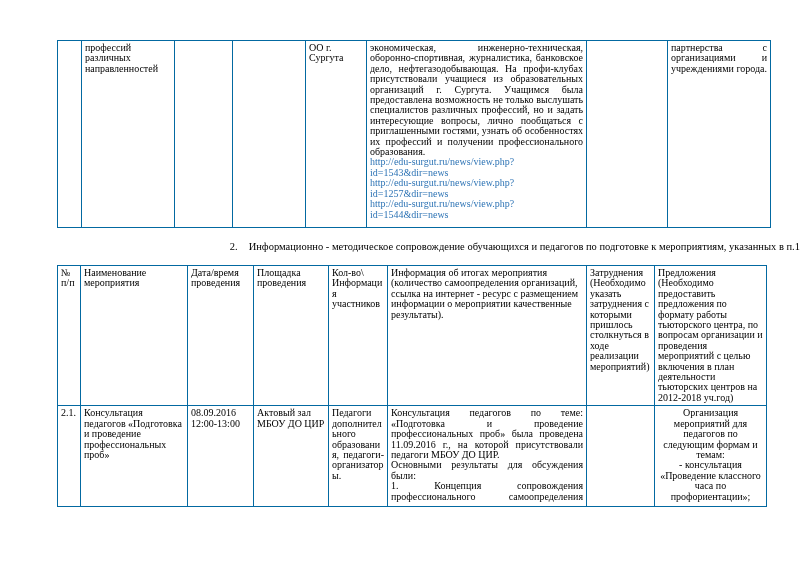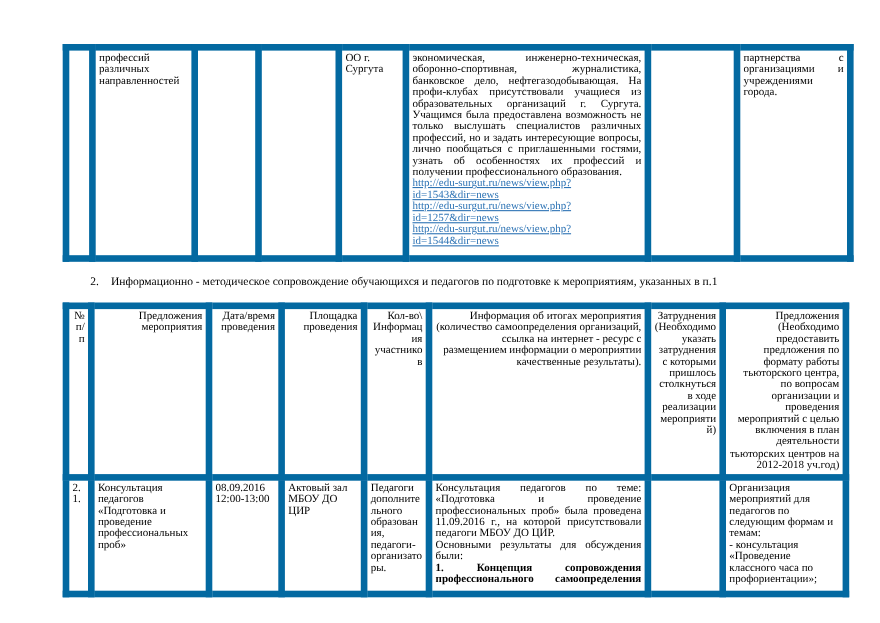"профессий различных направленностей" td { border: 6px solid #0369a1 -> 1px solid #0369a1 }
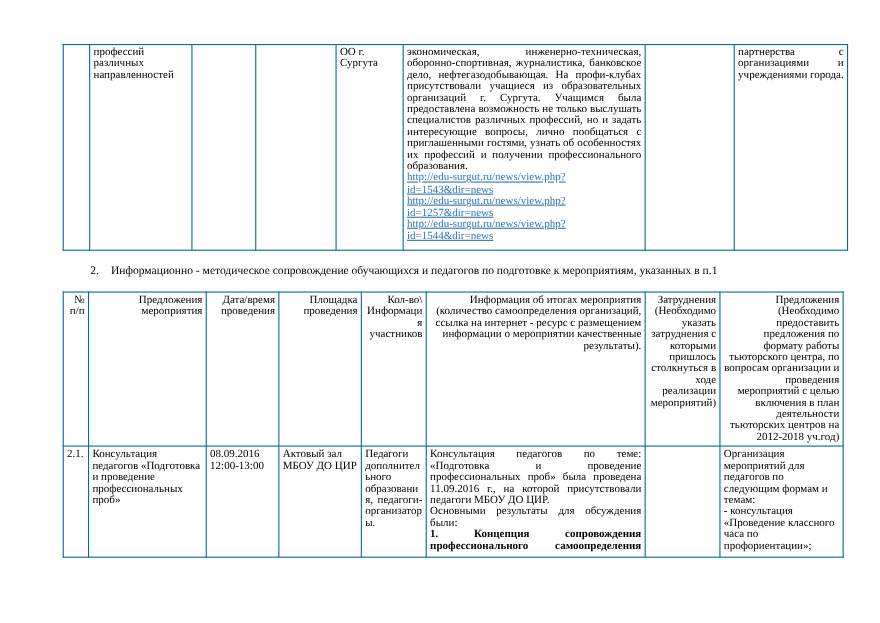"http://edu-surgut.ru/news/view.php?id=15" .link { text-decoration: underline -> none }
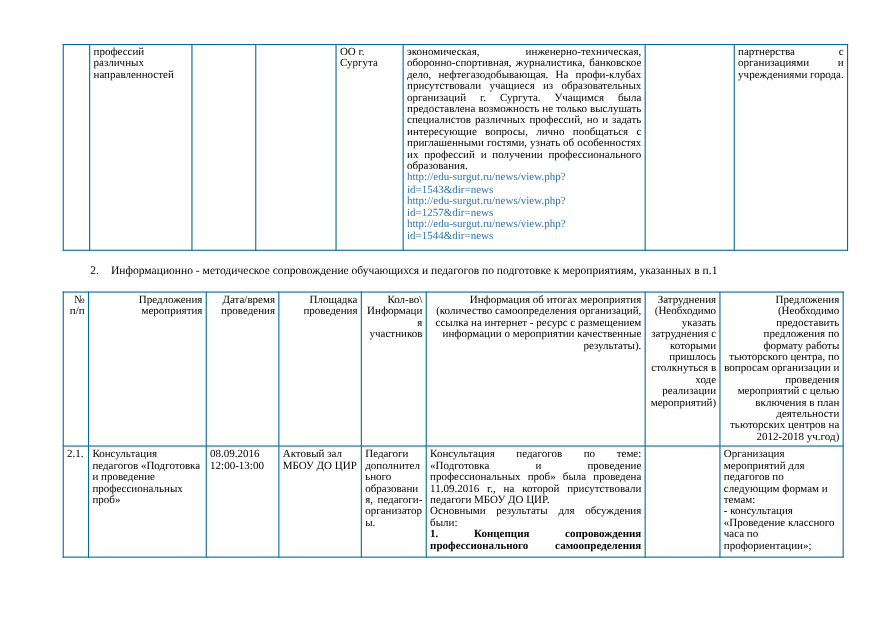"2. Информационно - методическое" .heading { text-align: none -> right }
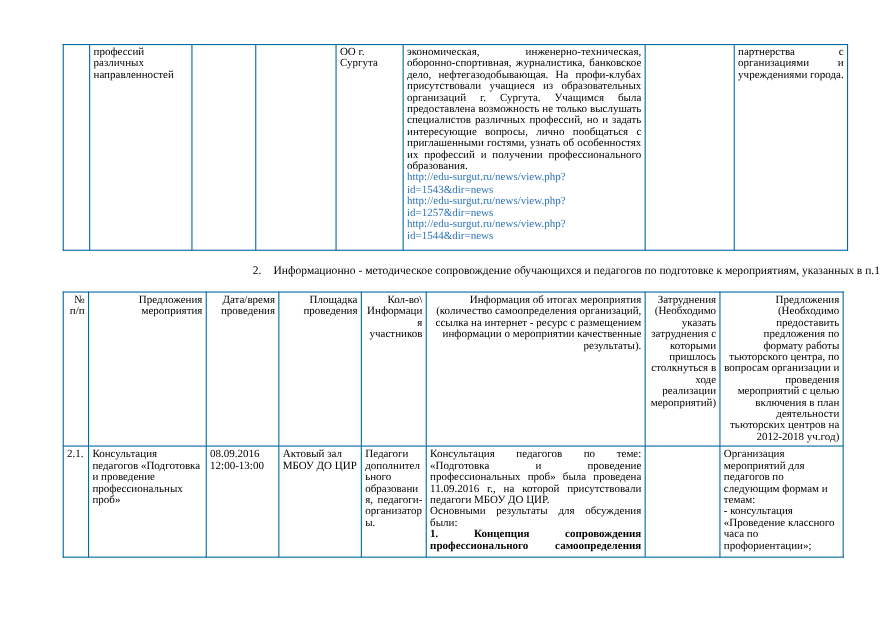"№ п/п" .t2 .hrow td { text-align: right -> left }
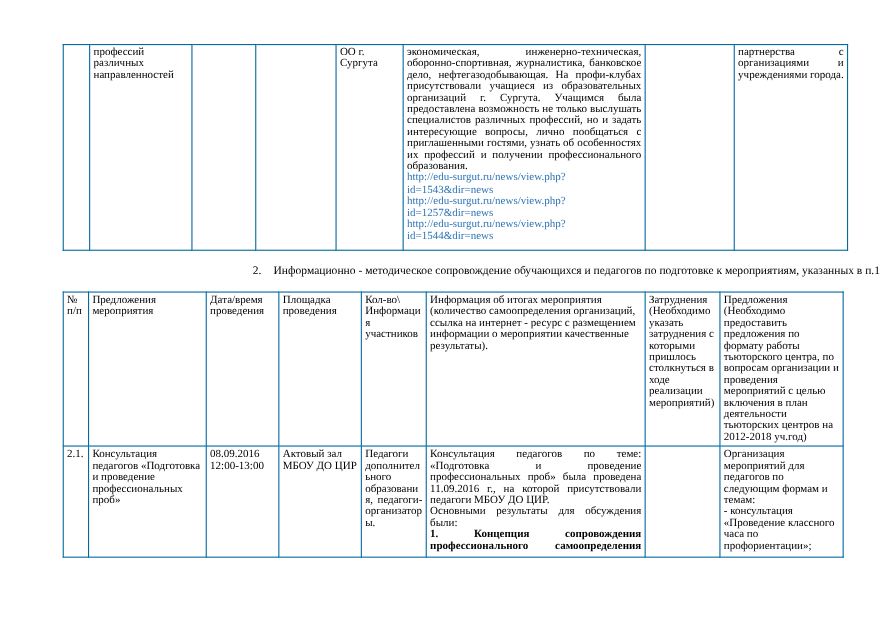"Предложения мероприятия" td { text: Предложения -> Наименование }
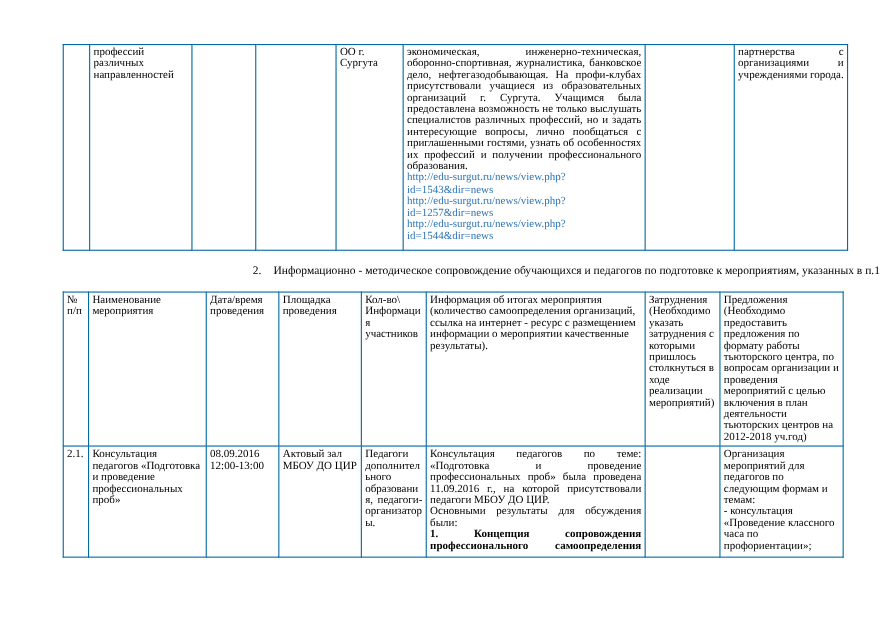"Организация мероприятий для педагогов по" .center { text-align: none -> center }
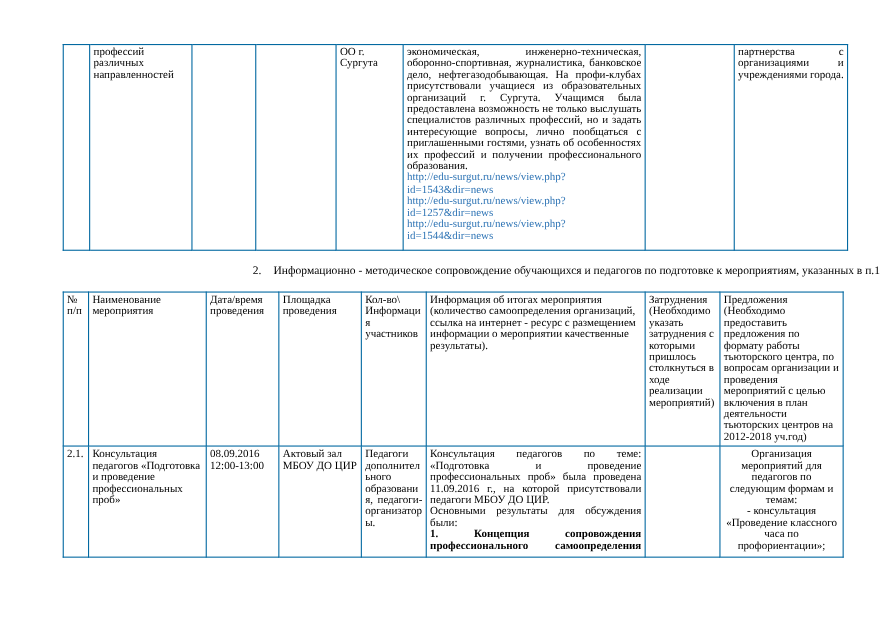"1. Концепция сопровождения" .jlast { font-weight: bold -> none }
